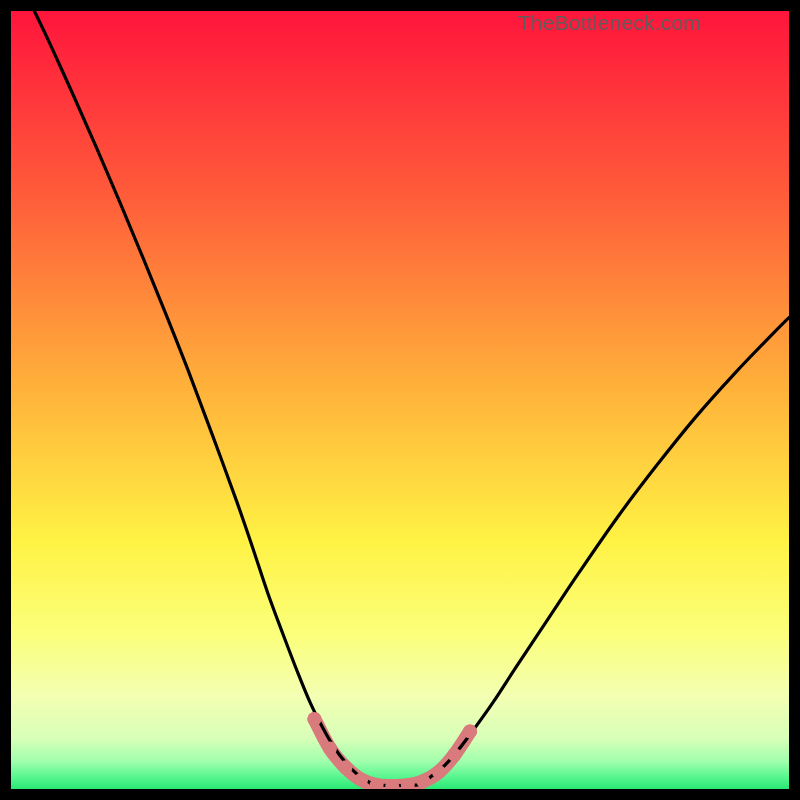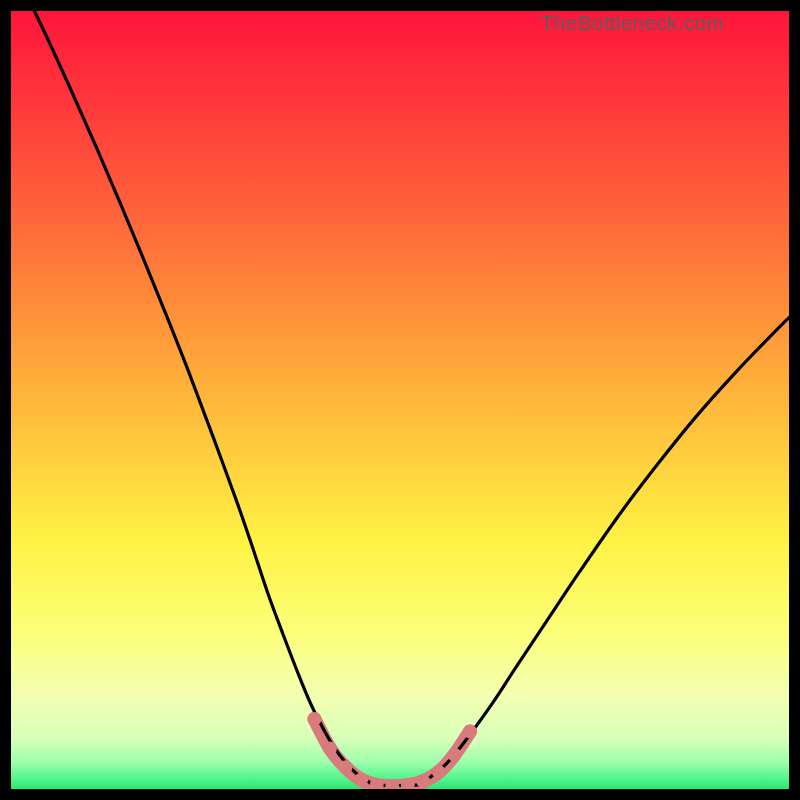"TheBottleneck.com" .frame { padding-left: 23px -> none }
